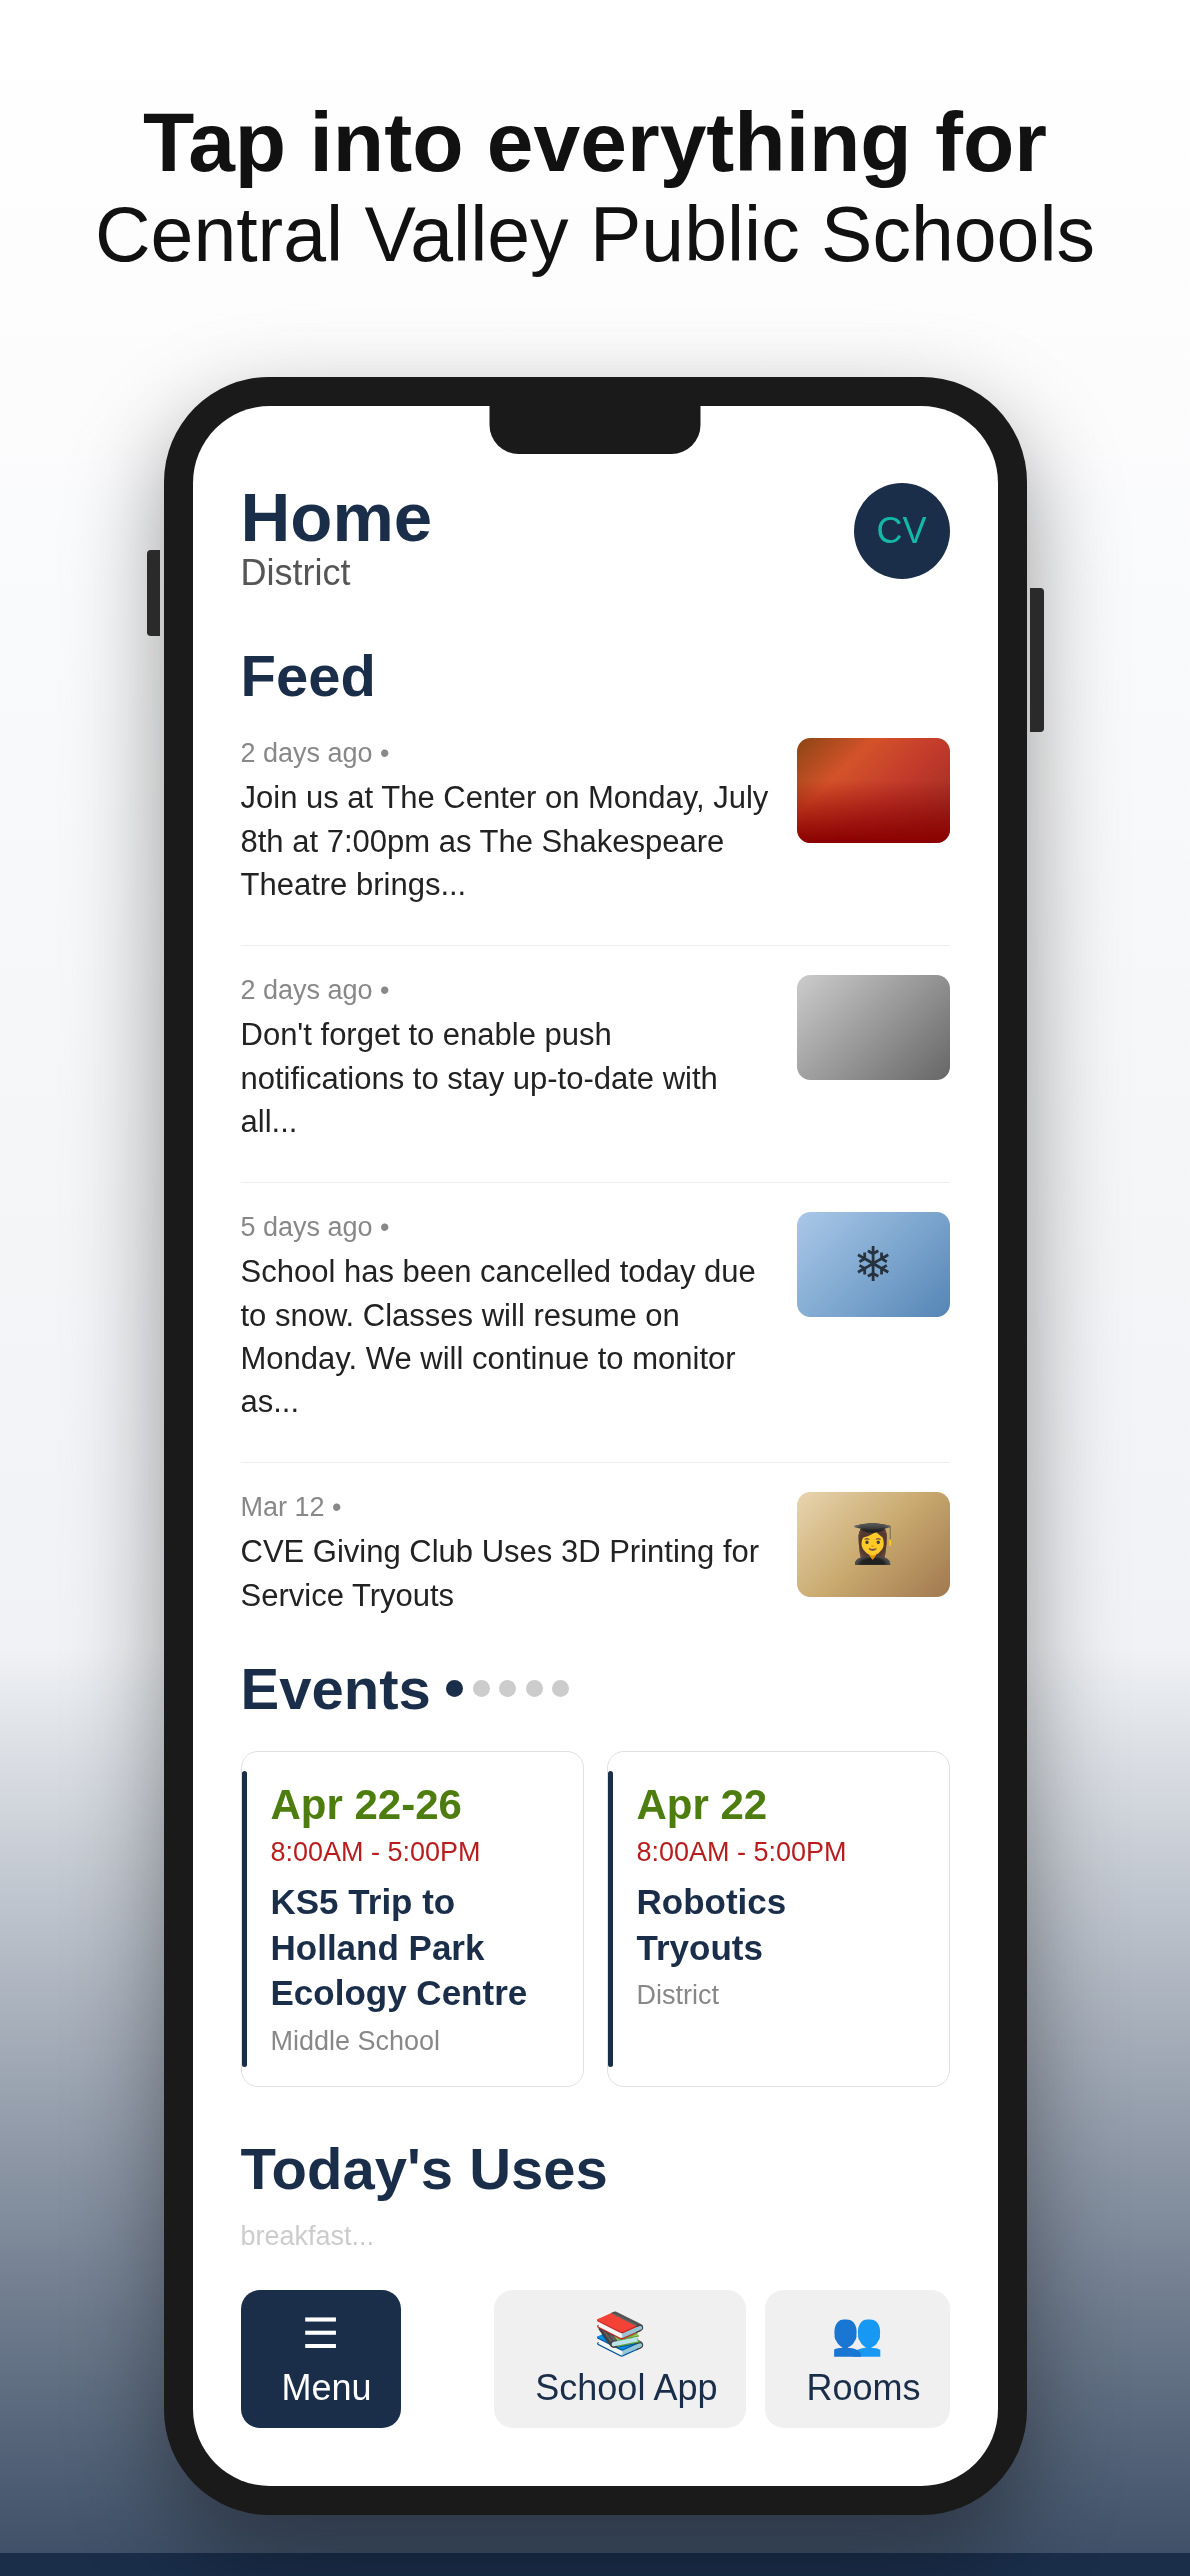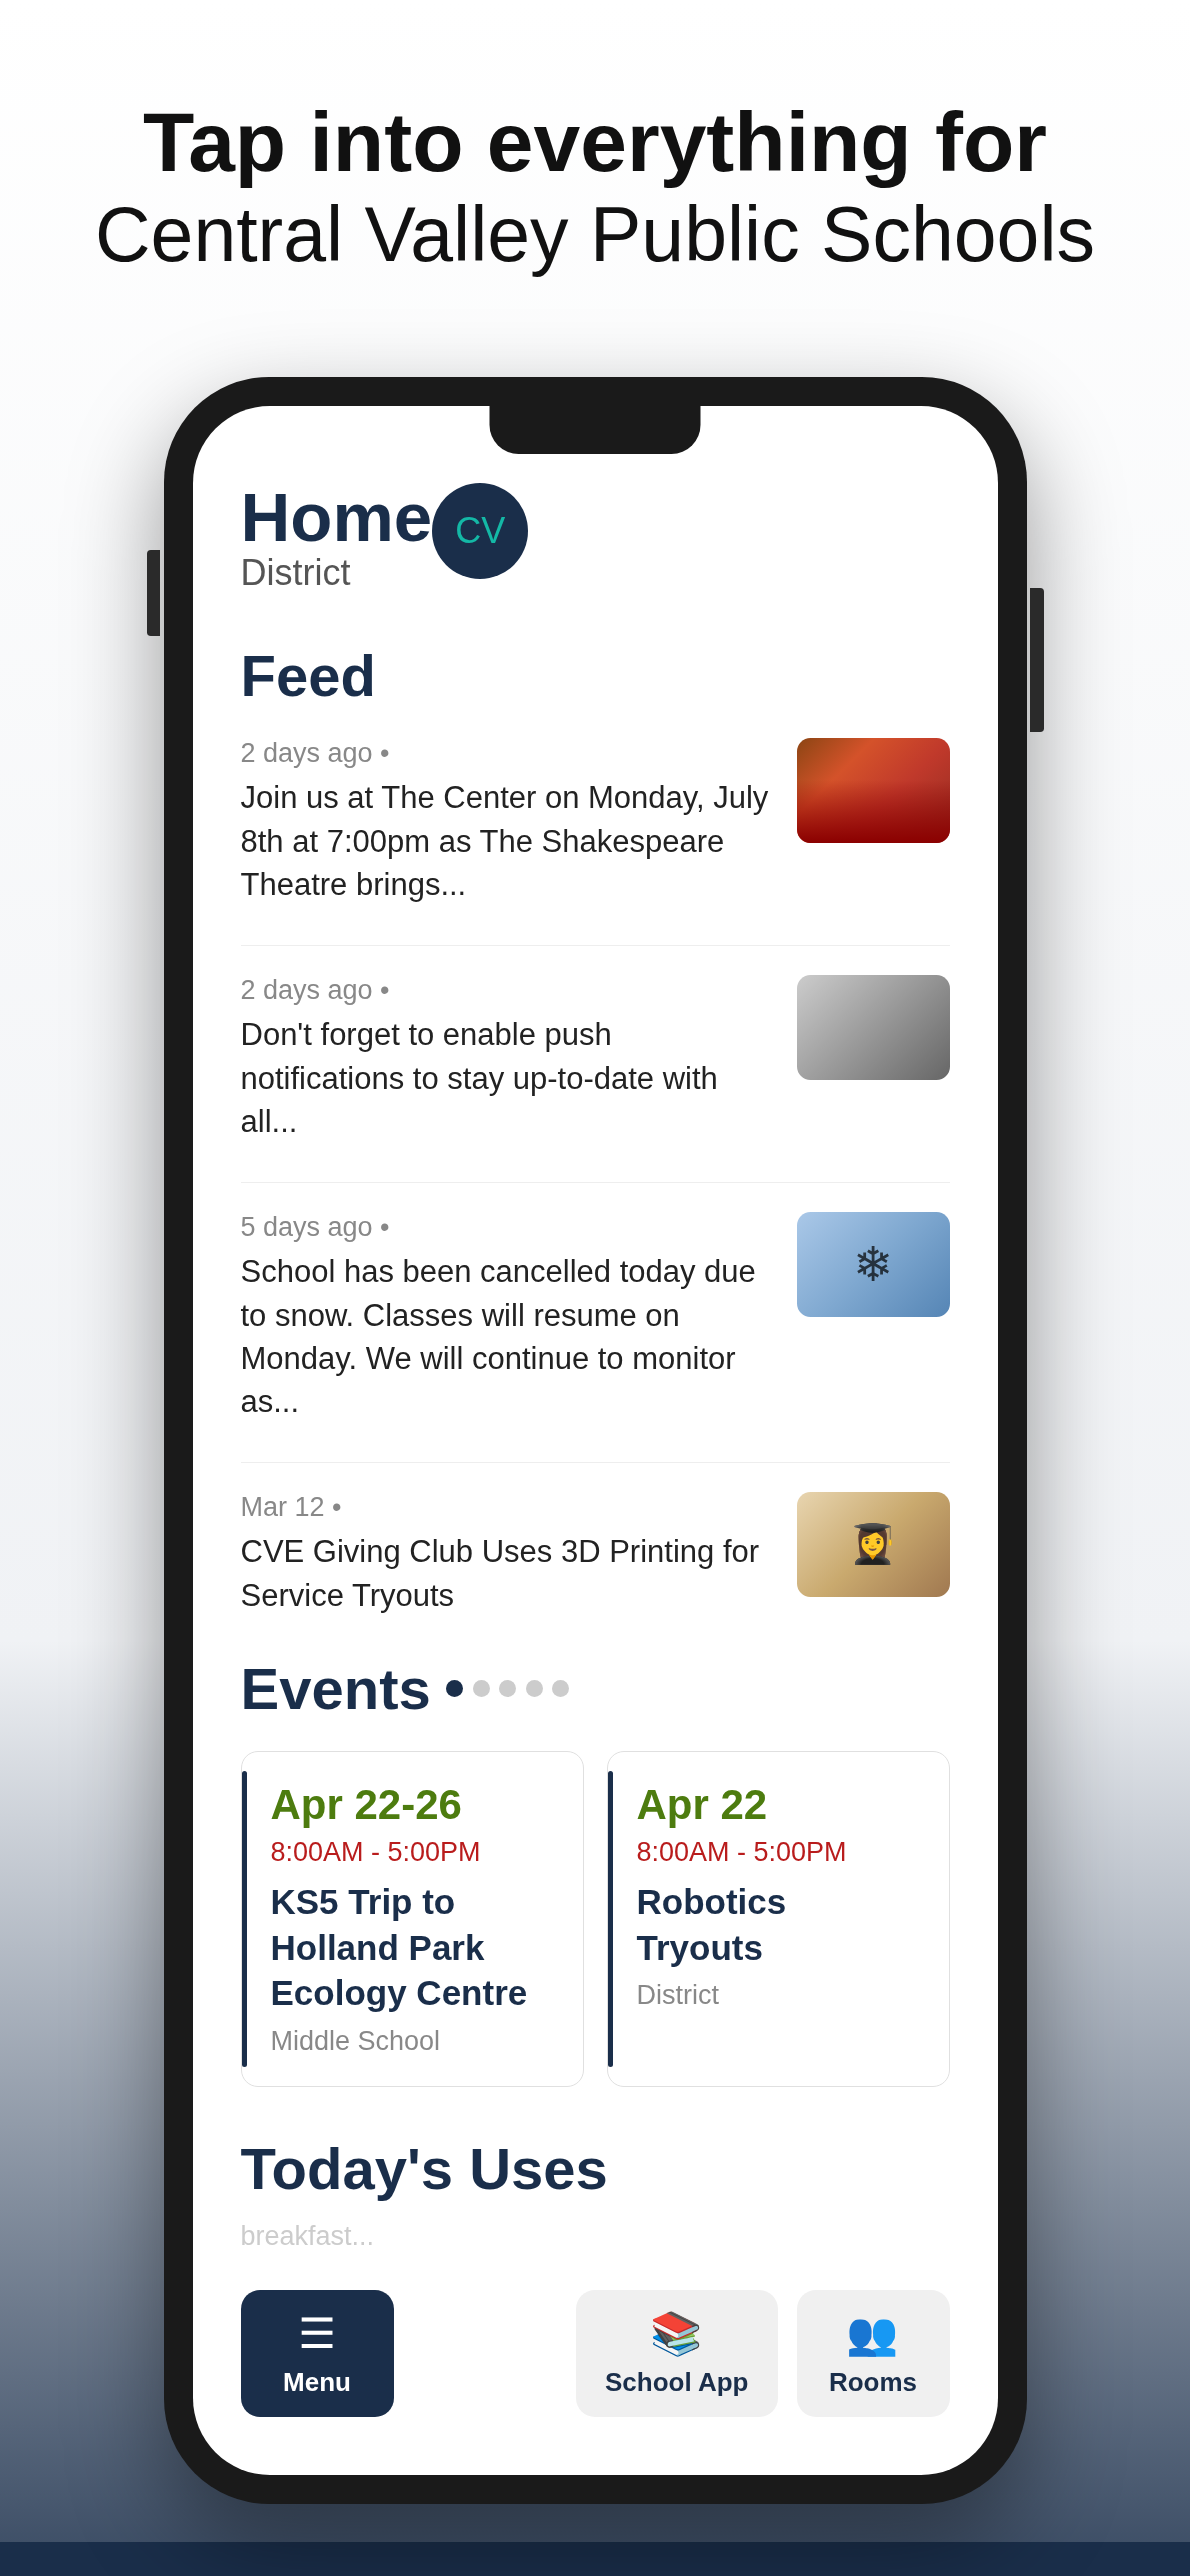"Home" .home-header { justify-content: flex-start -> space-between }
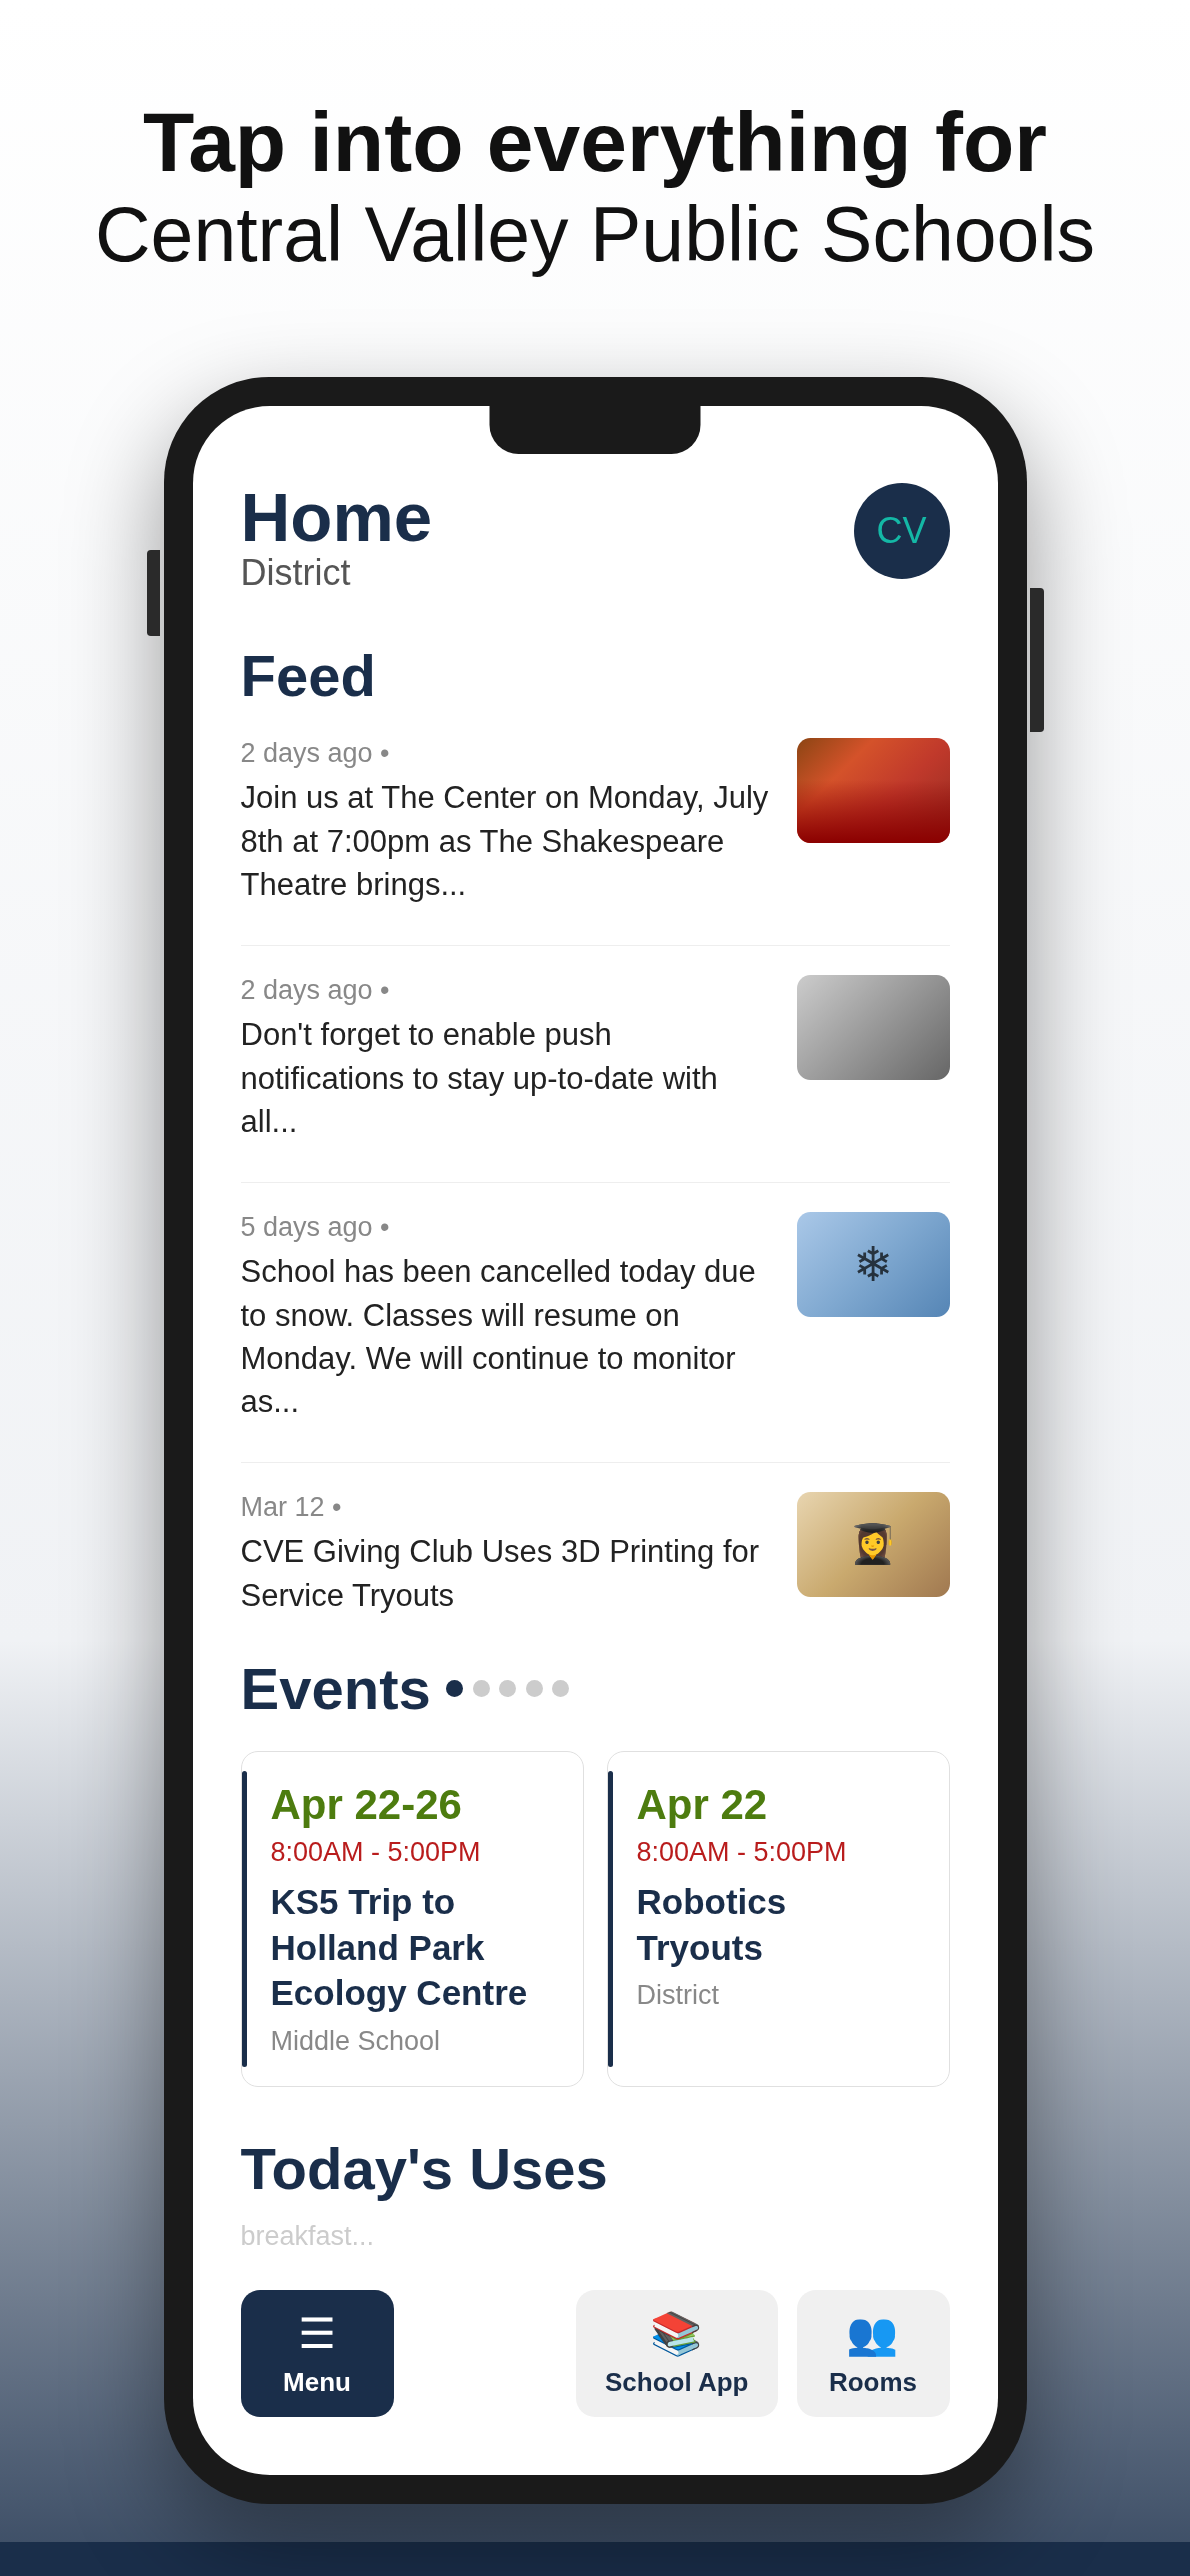"Menu" .nav-label { font-size: 26px -> 36px; font-weight: 700 -> 400; margin-left: none -> 12px }
